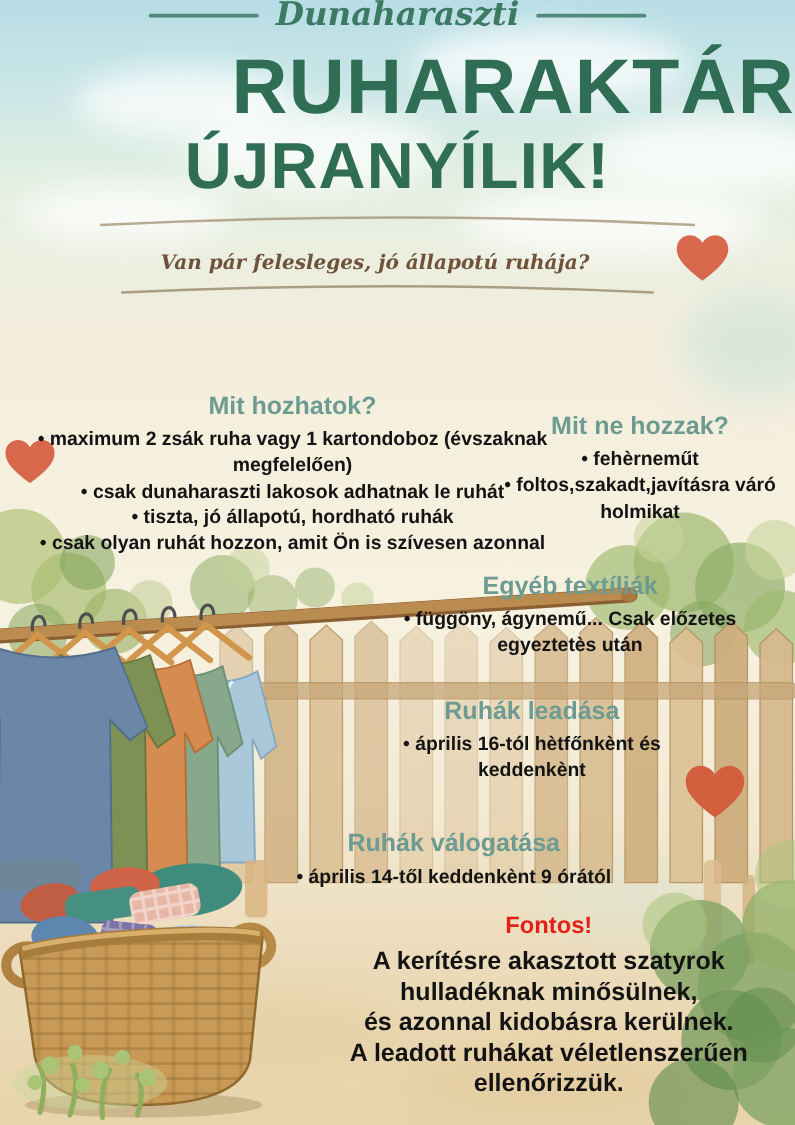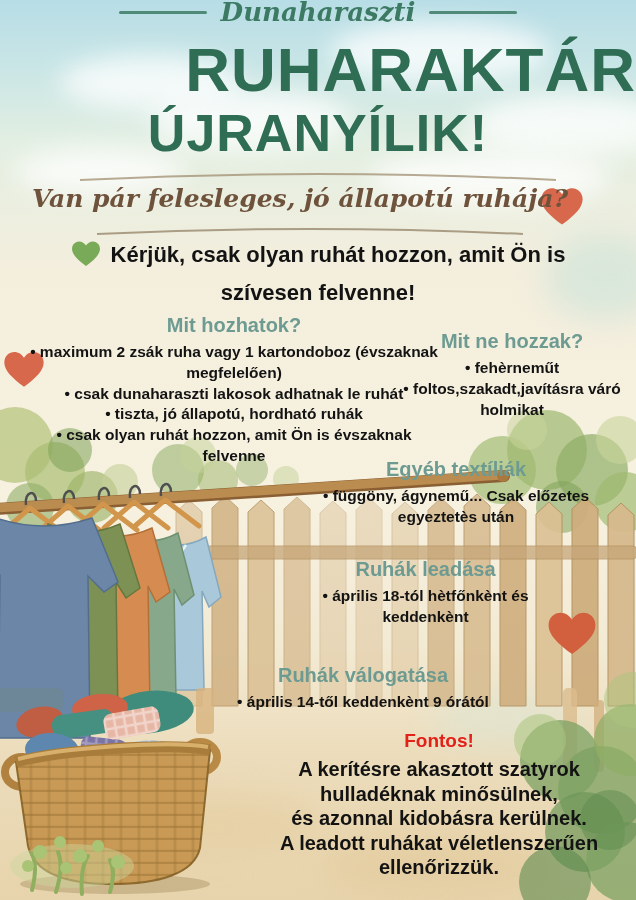"Van pár felesleges, jó állapotú" .subtitle { font-size: 25px -> 16px; top: 184px -> 200px }
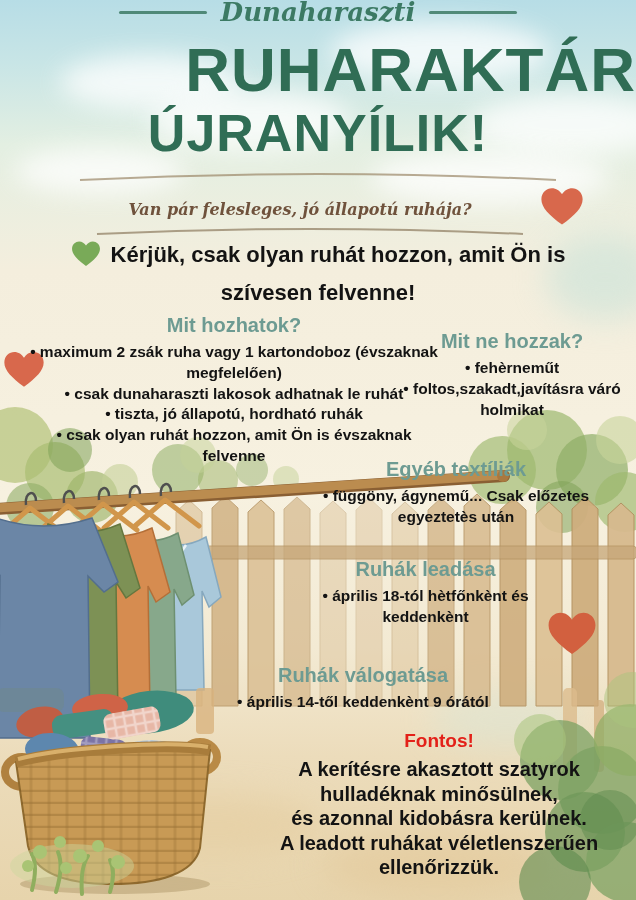"Kérjük, csak olyan ruhát hozzon," div.txt { html: <div> <div> <span> <svg> <path></path> </svg> </span><span>Kérjük, csak olyan ruhát hozzon, amit Ön is</span> </div> <div>szívesen felvenne!</div> </div> -> none }
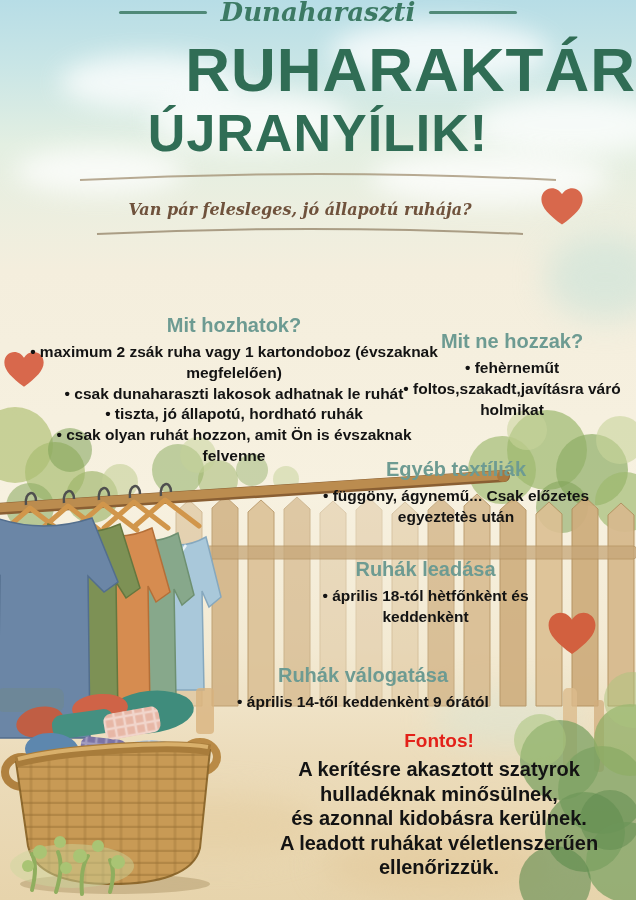"csak olyan ruhát hozzon, amit" li { text: évszaknak felvenne -> szívesen azonnal }
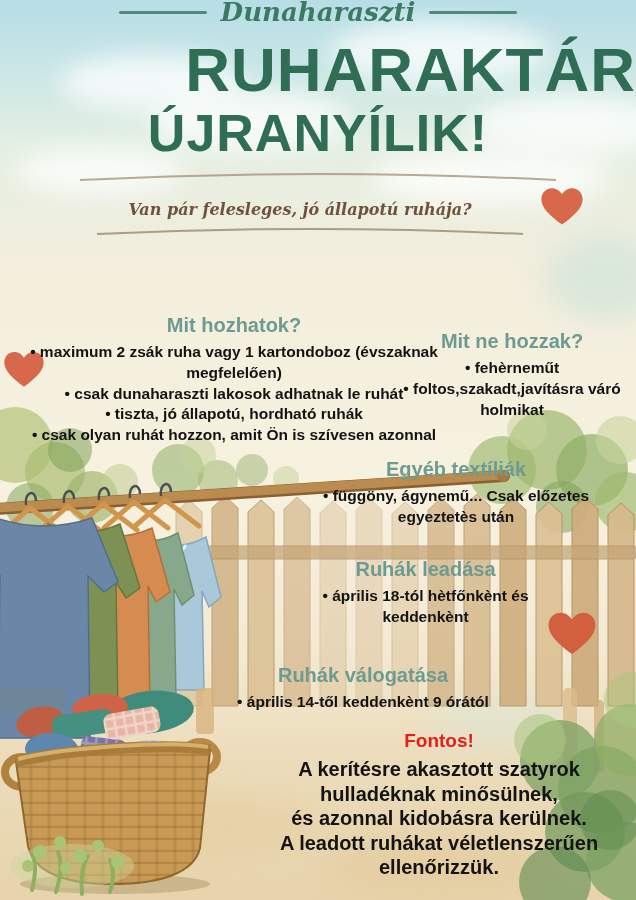"április 18-tól hètfőnkènt és keddenkènt" li { text: 18-tól -> 16-tól }
